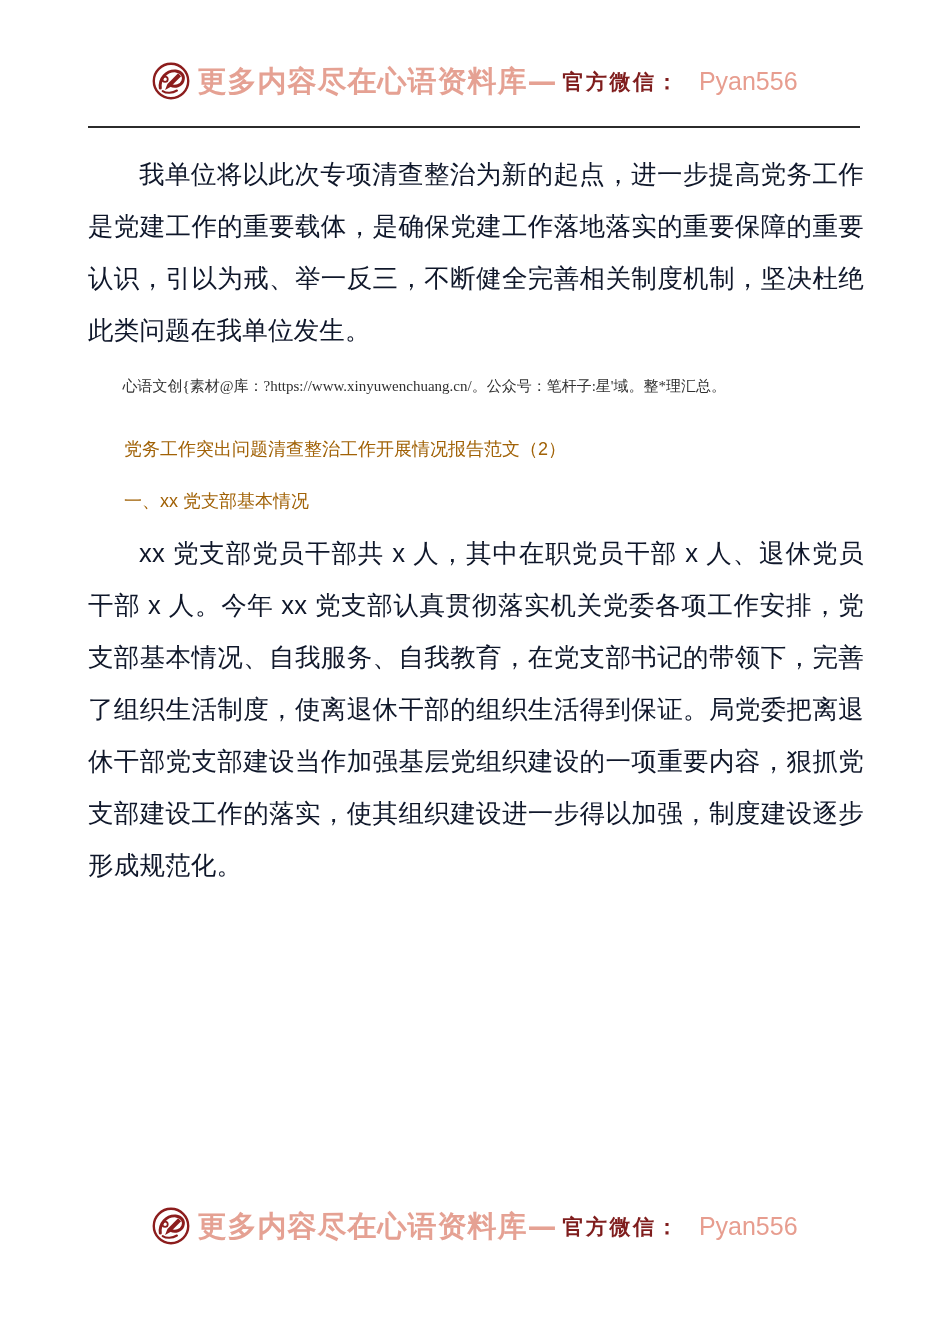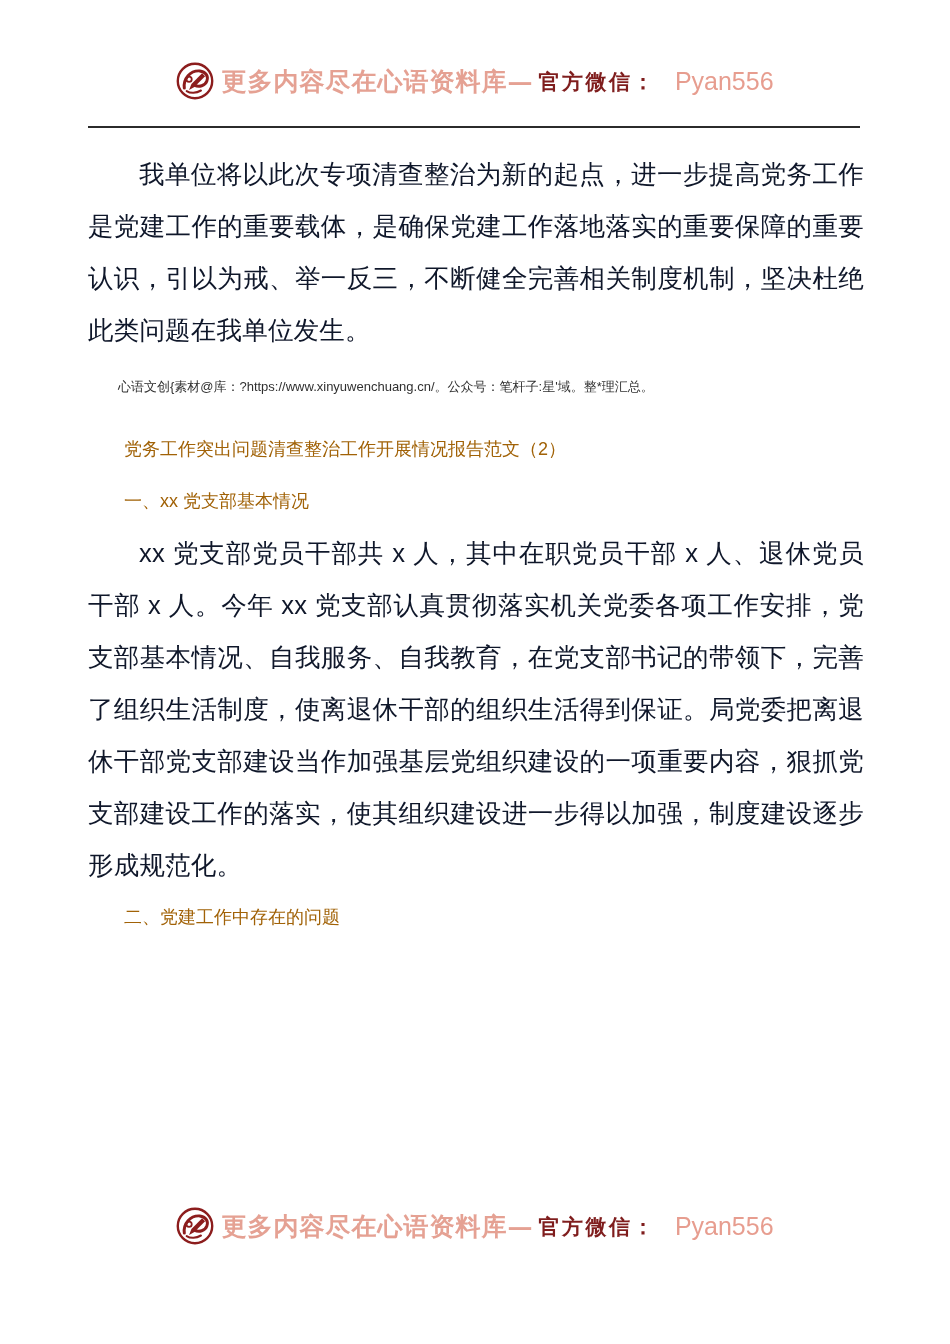"更多内容尽在心语资料库—" .wm-cn { font-size: 25px -> 29px }
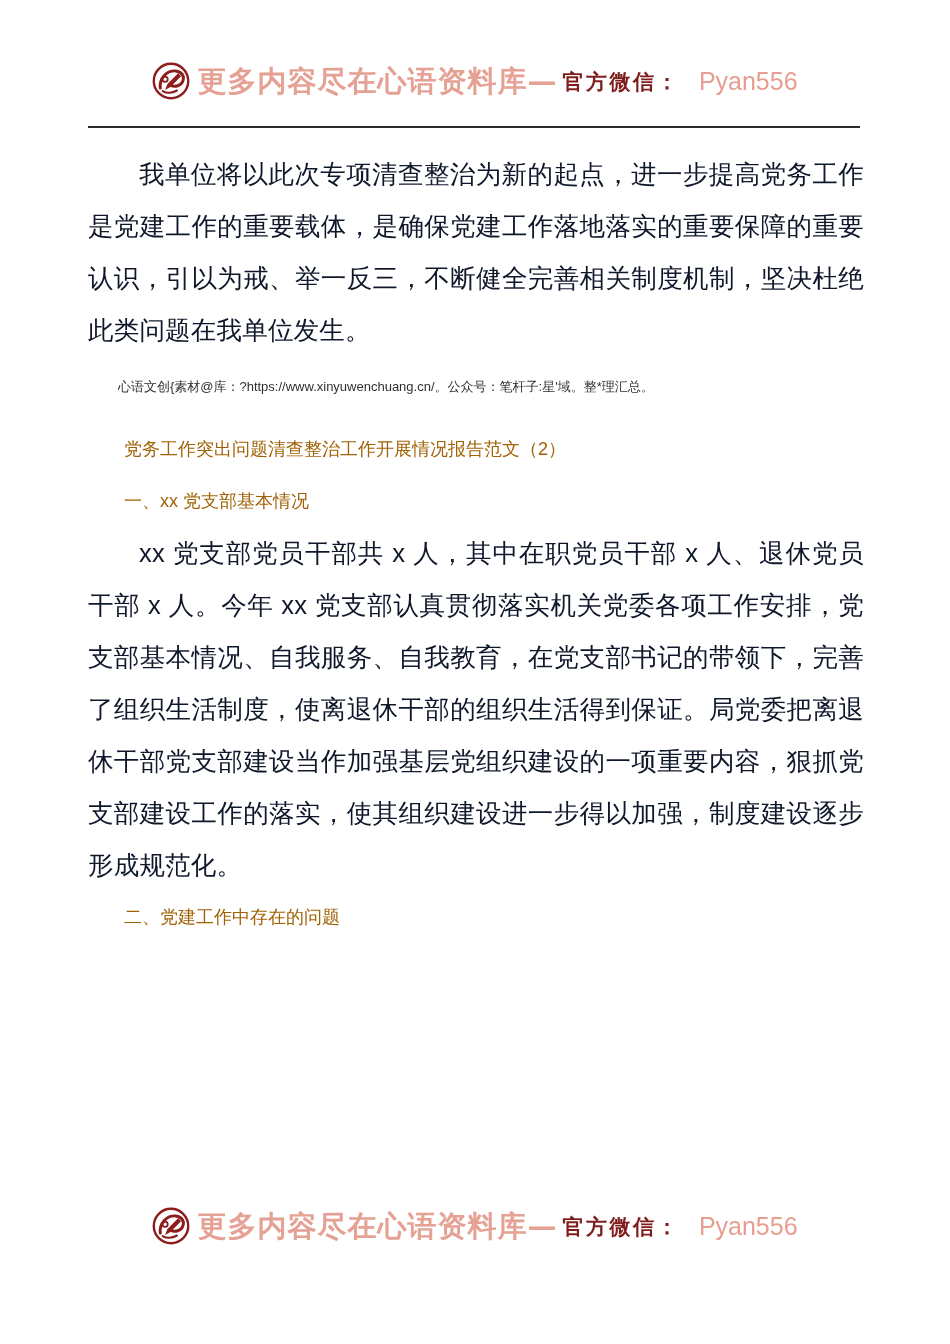"心语文创{素材@库：?https://www.xinyuwenchuang.cn" p.watermark-line { font-family: Liberation Sans, sans-serif -> Liberation Serif, serif; font-size: 13px -> 15px }
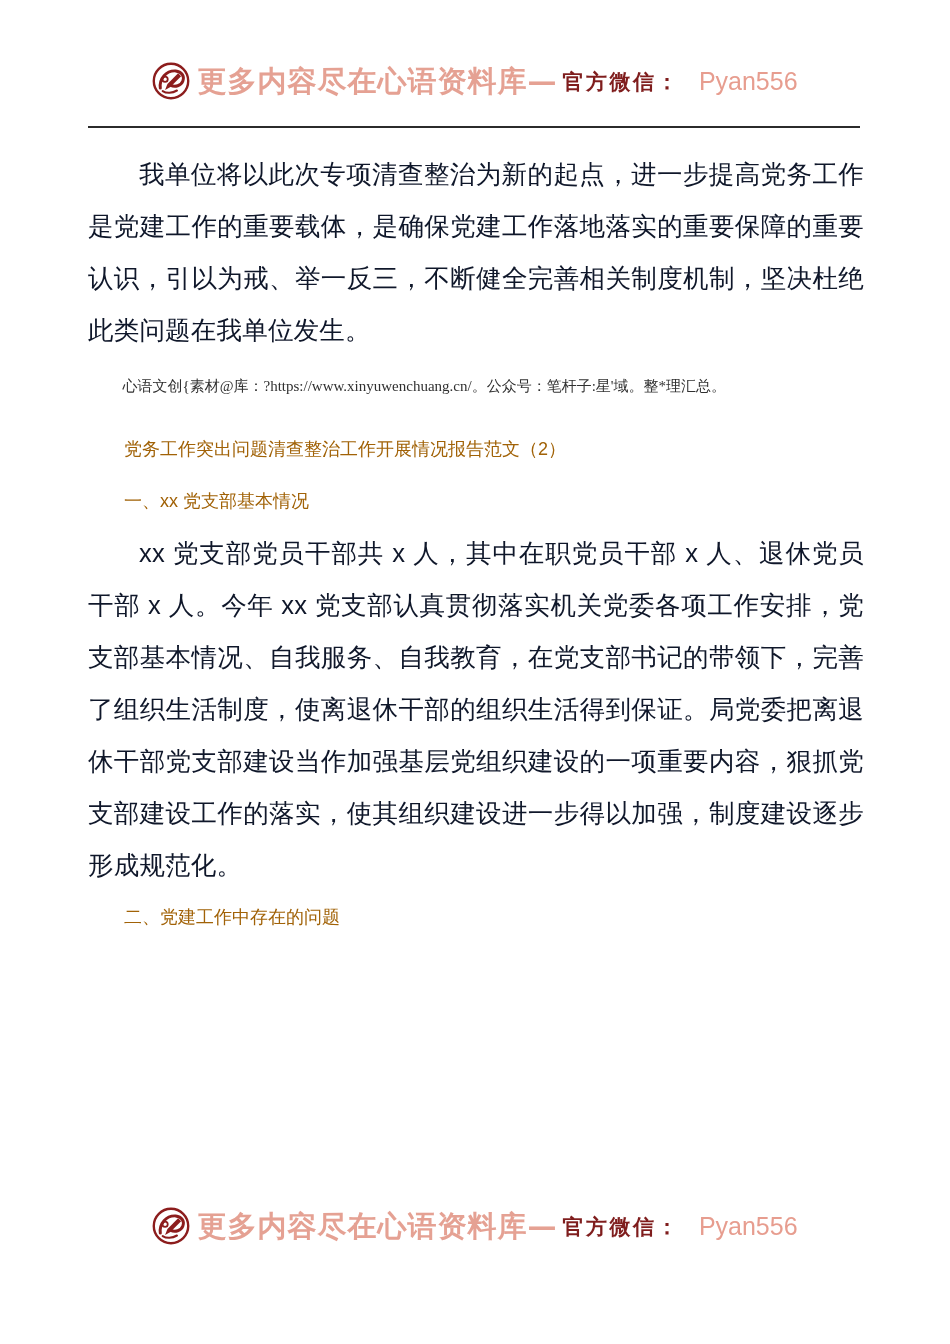"二、党建工作中存在的问题" h2.section-heading { html: <h2>二、党建工作中存在的问题</h2> -> none }
